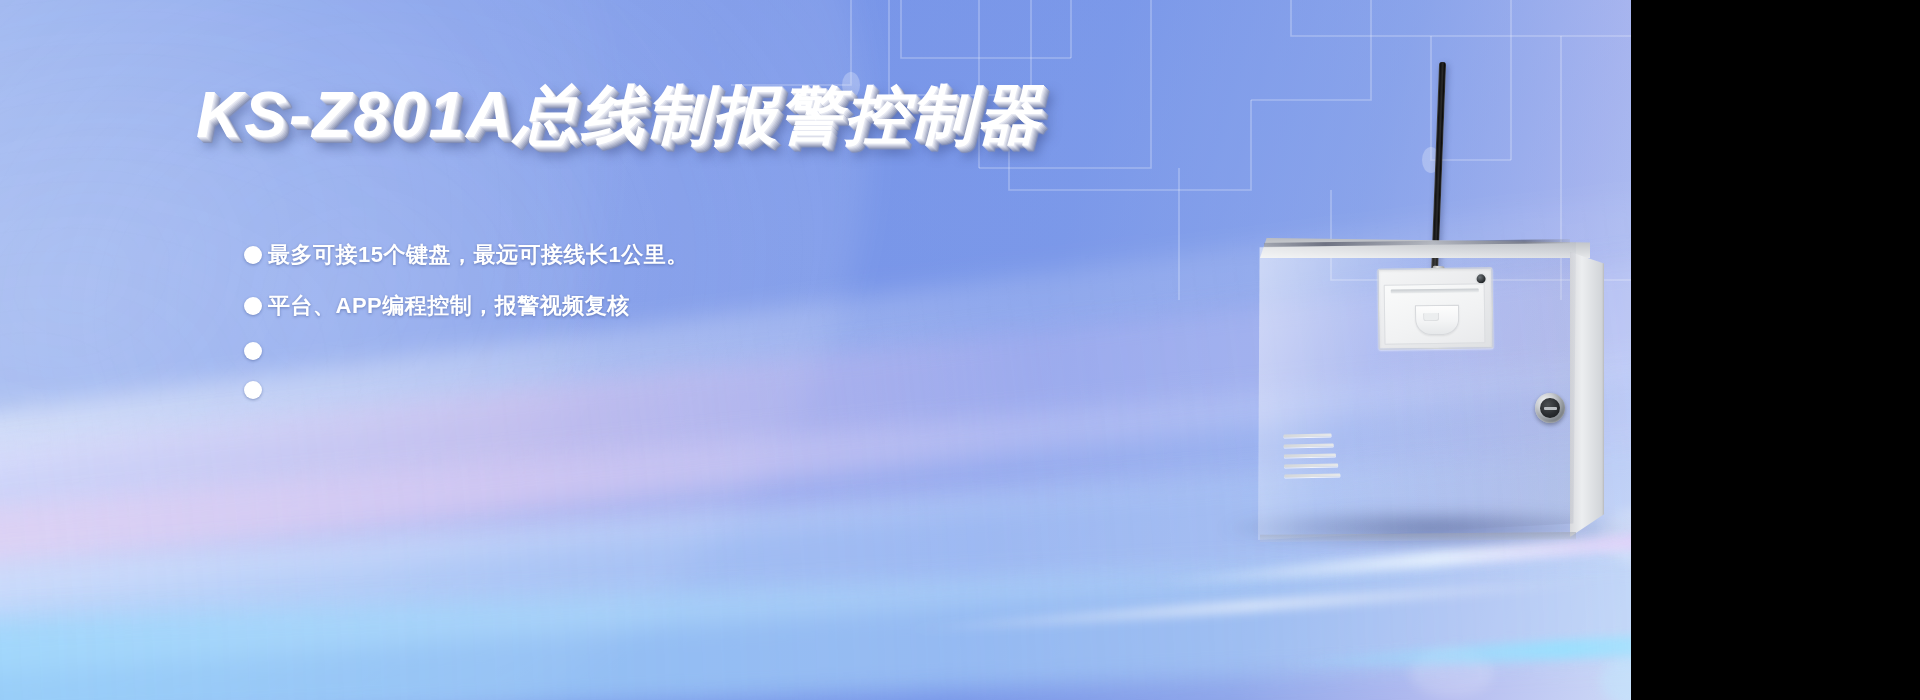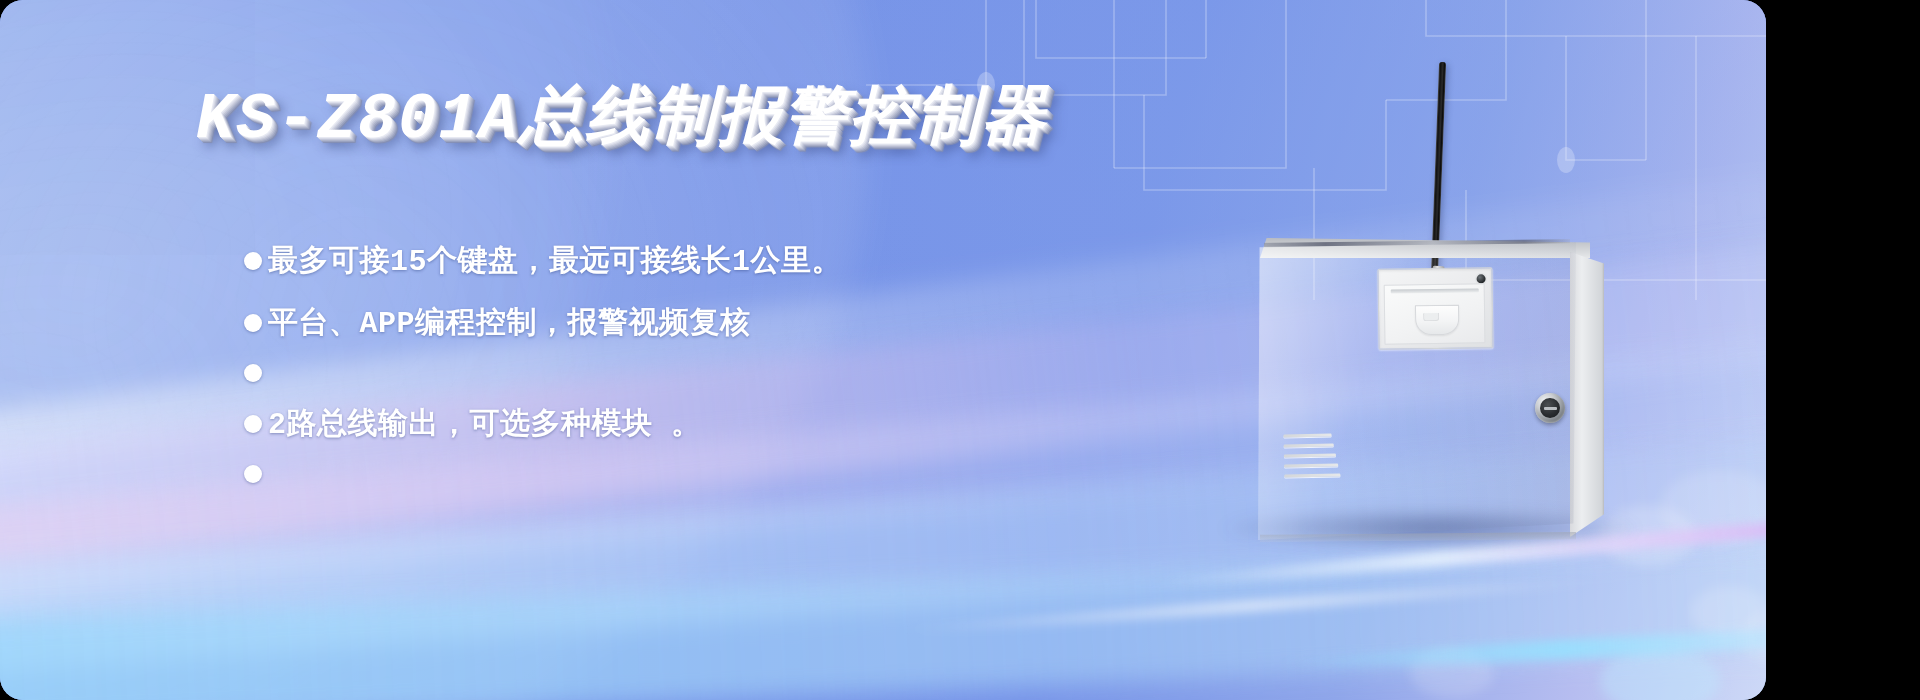"KS-Z801A总线制报警控制器" .banner { border-radius: 23px -> none; font-family: Liberation Mono, monospace -> Liberation Sans, sans-serif; width: 1766px -> 1631px }
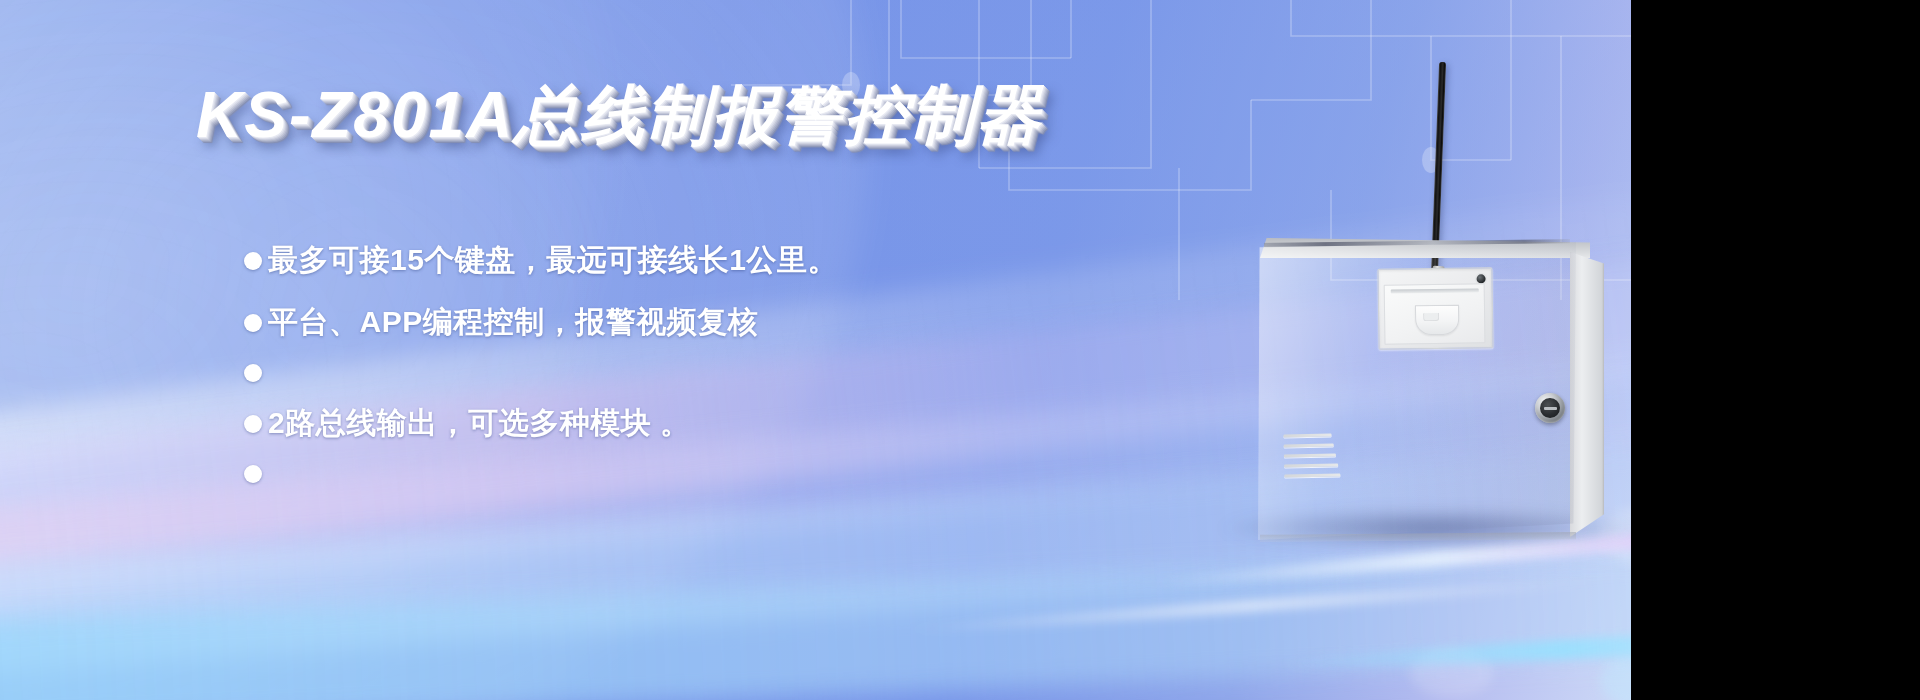"最多可接15个键盘，最远可接线长1公里。" .bullet { font-size: 30px -> 22px }
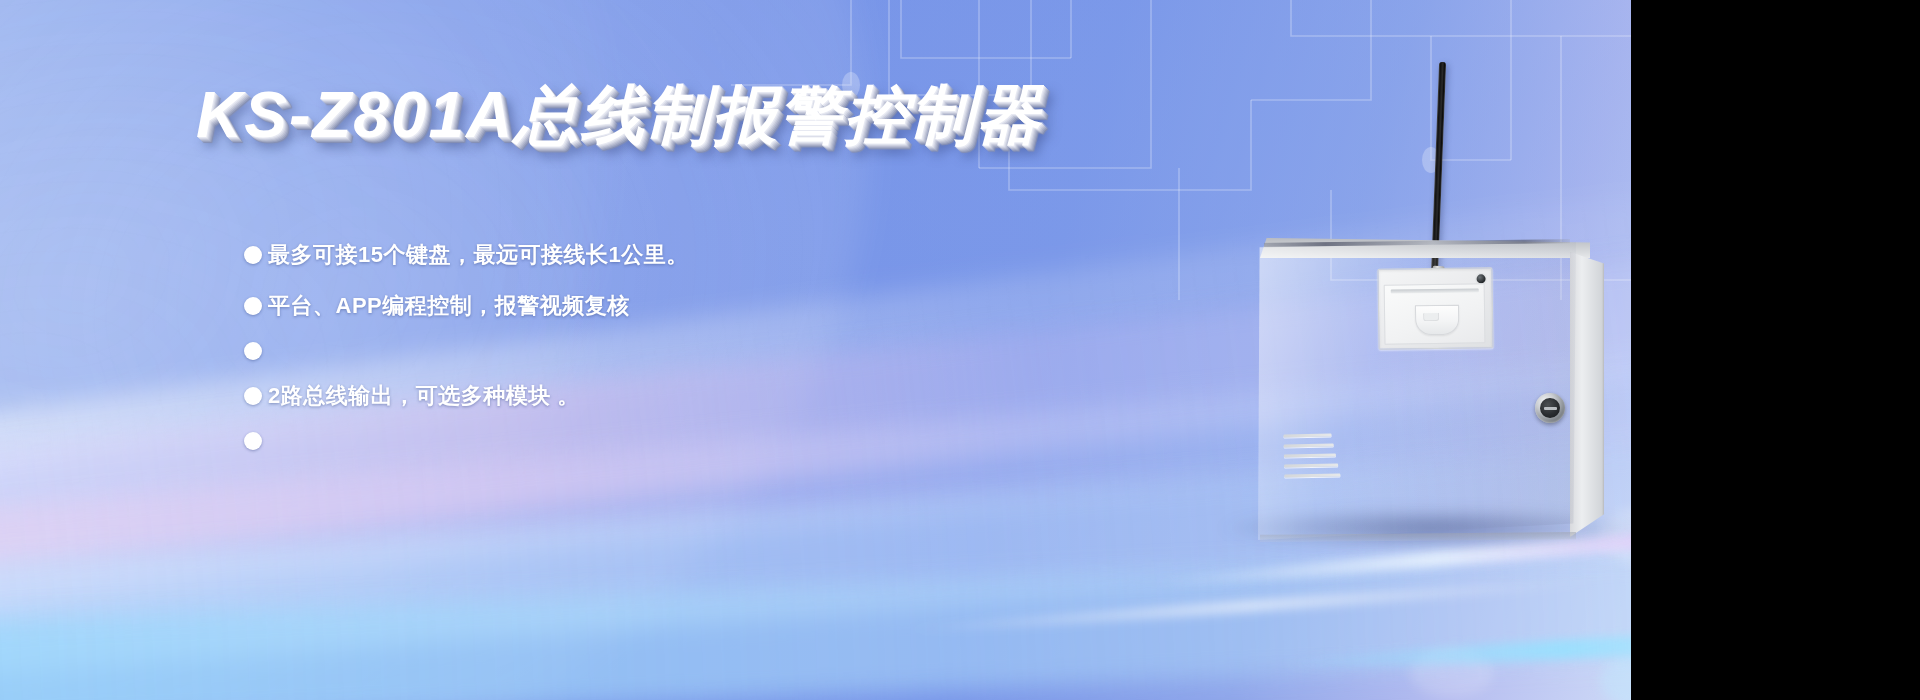"2路总线输出，可选多种模块 。" div.bullet { html: <div> <span></span> <span>2路总线输出，可选多种模块 。</span> </div> -> none }
